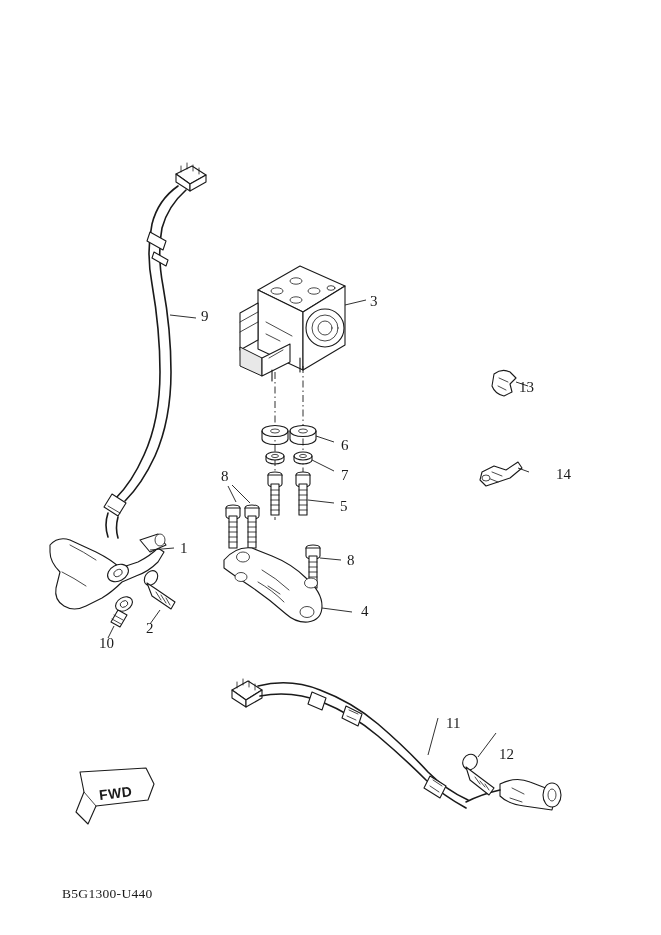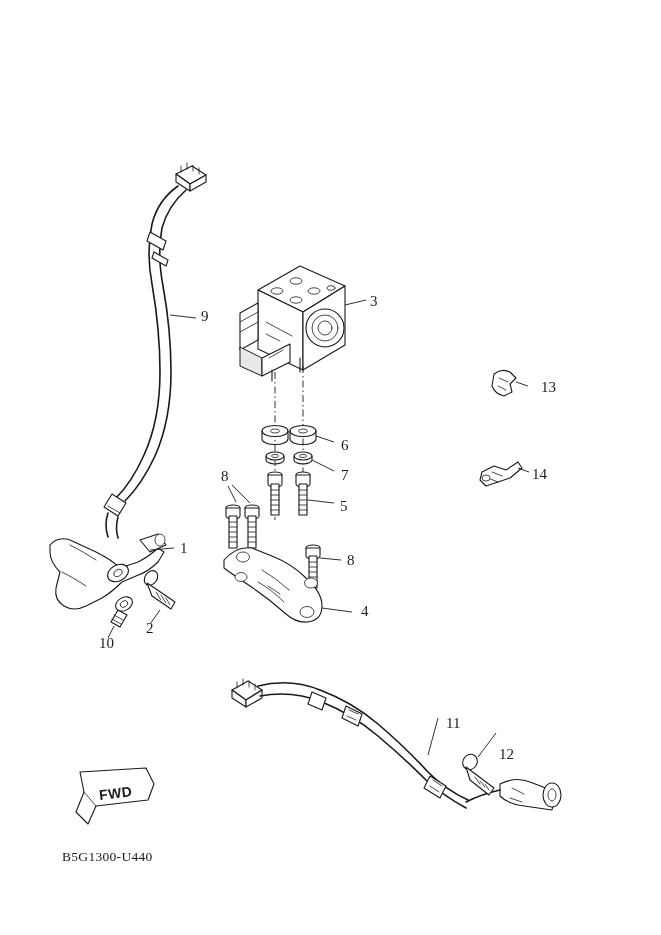"13" div.callout { left: 541px -> 519px }
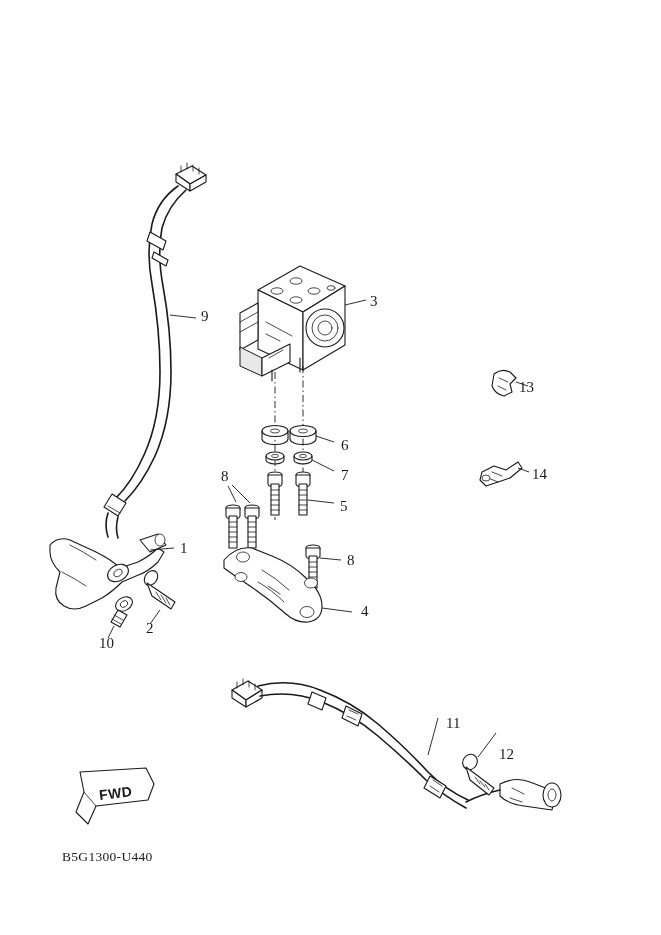"14" div.callout { left: 532px -> 556px }
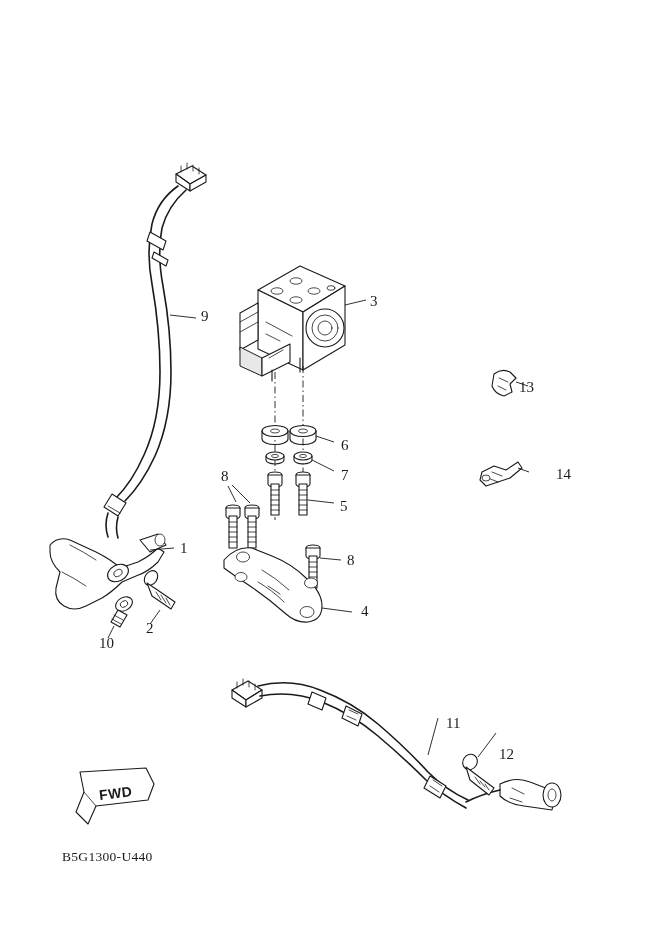"B5G1300-U440" div.partcode { top: 849px -> 886px }
